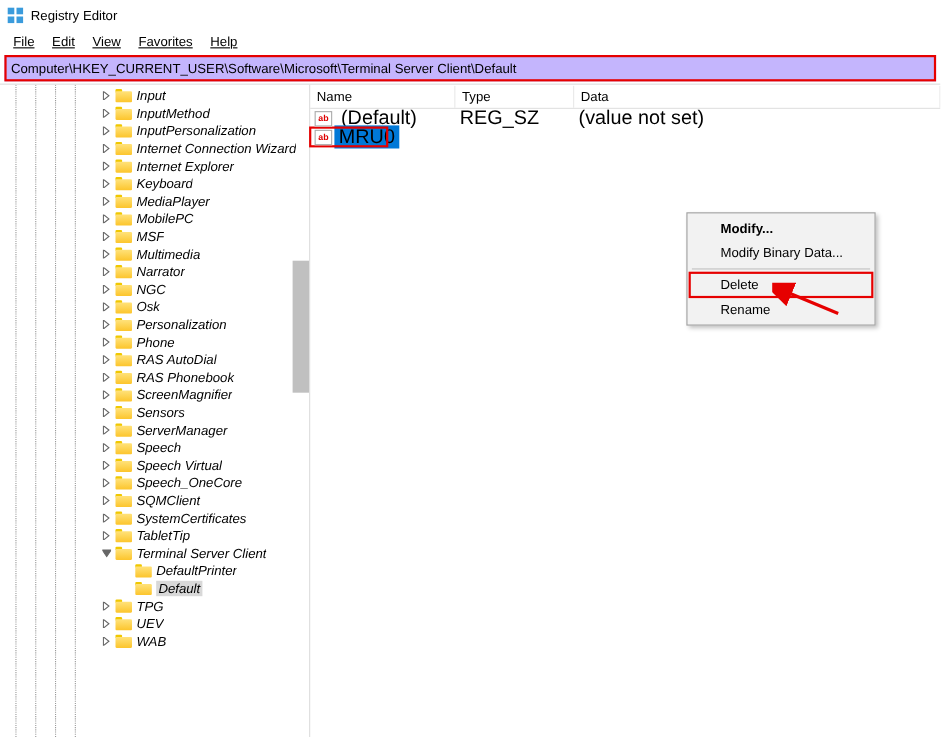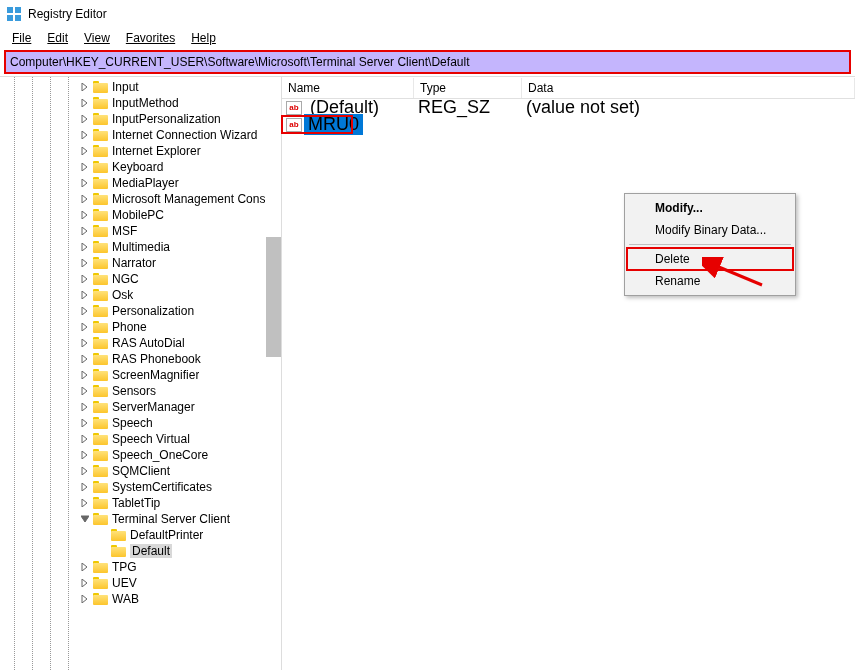"Input" .tree { font-style: none -> italic; padding: 2px 0 2px 0 -> 2px 0 2px 12px }
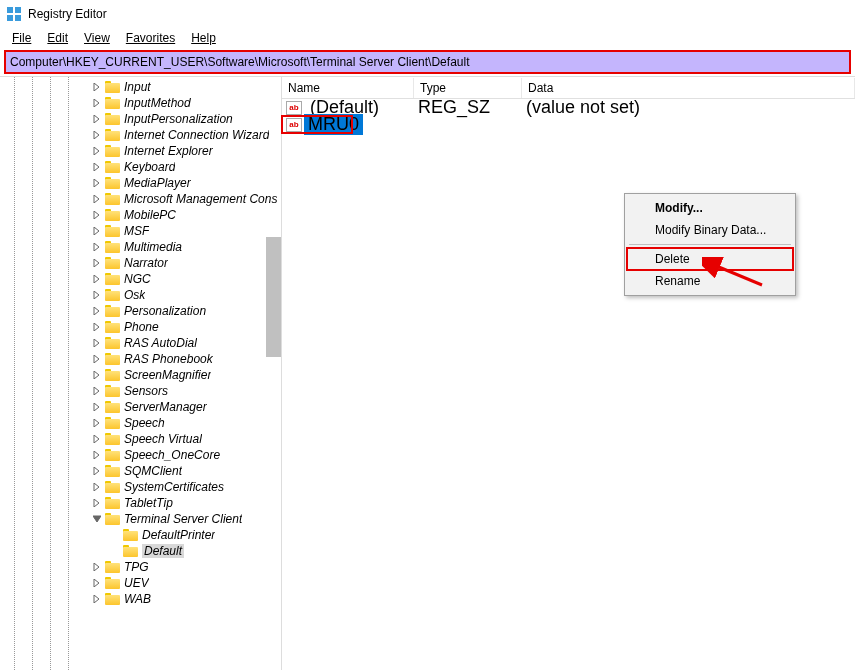"Microsoft Management Cons" div.tree-row { html: <div> <span></span> <span></span> <span></span> <span></span> <span> <svg> <path></path> </svg> </span> <span></span> <span>Microsoft Management Cons</span> </div> -> none }
